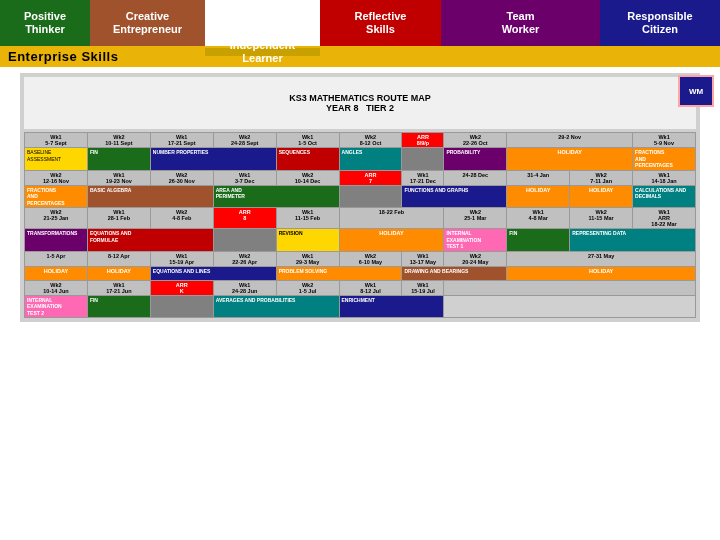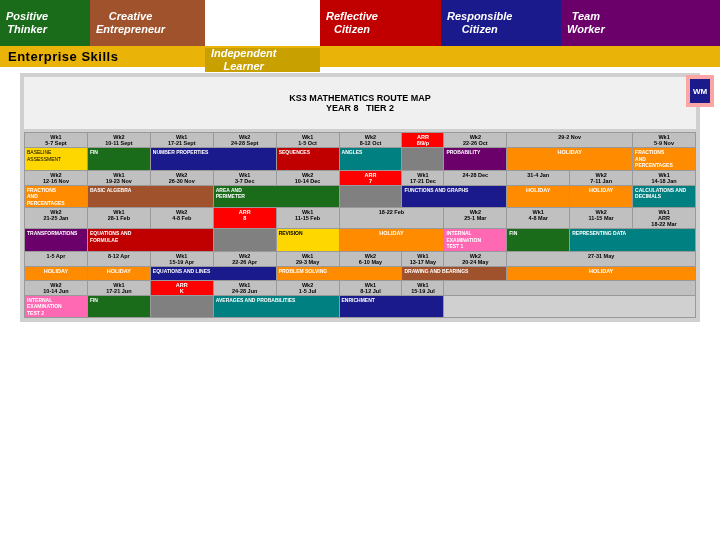"Positive" .tab { font-style: italic -> none; justify-content: flex-start -> center; padding: 12px 6px -> 4px 6px }
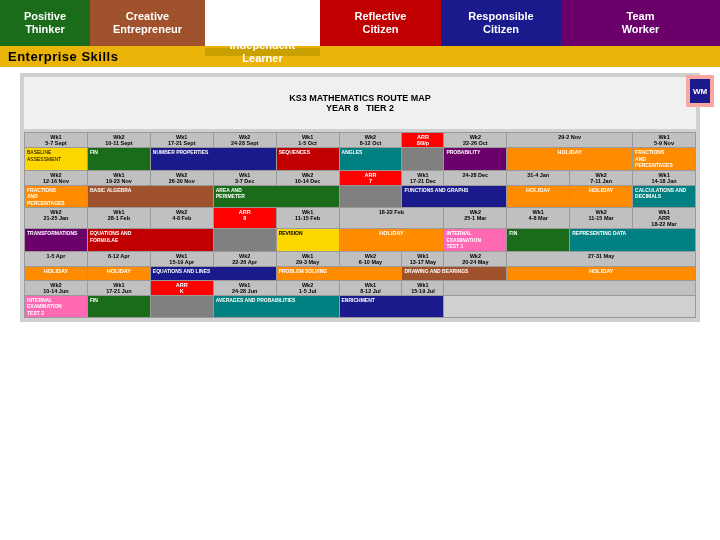"Reflective" span { text: Citizen -> Skills }
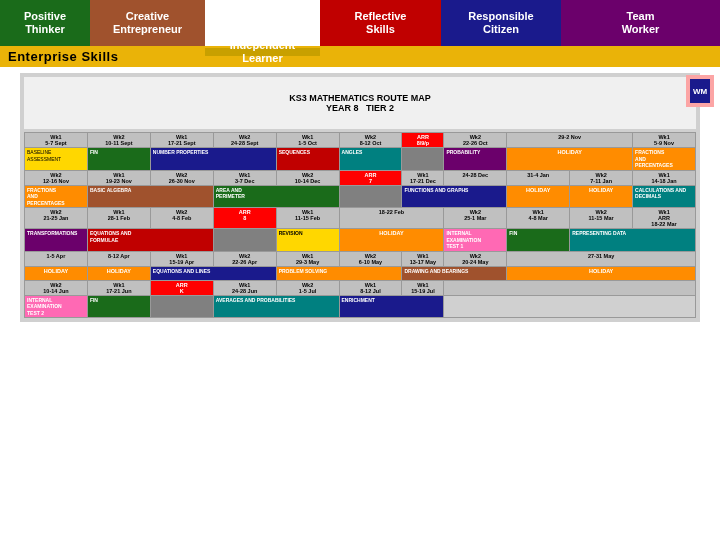"Responsible" div.tab { order: before "Team" -> after "Team" }
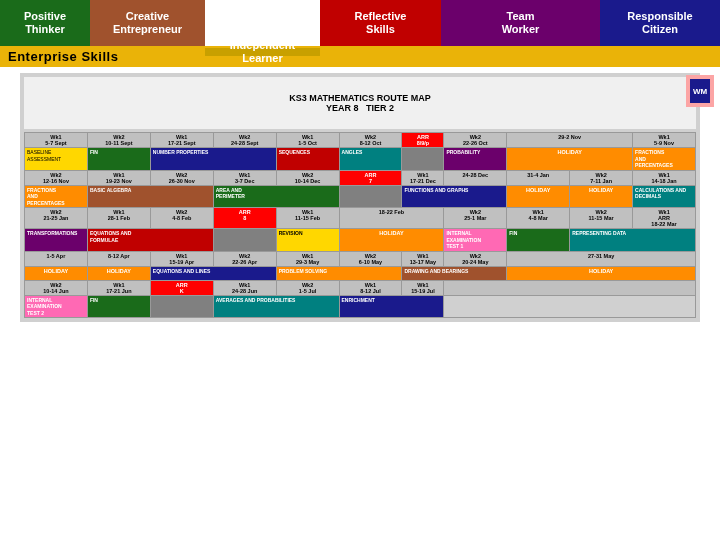"WM" .logo-area { border: 4px solid #fca5a5 -> 2px solid #fca5a5; width: 28px -> 36px }
